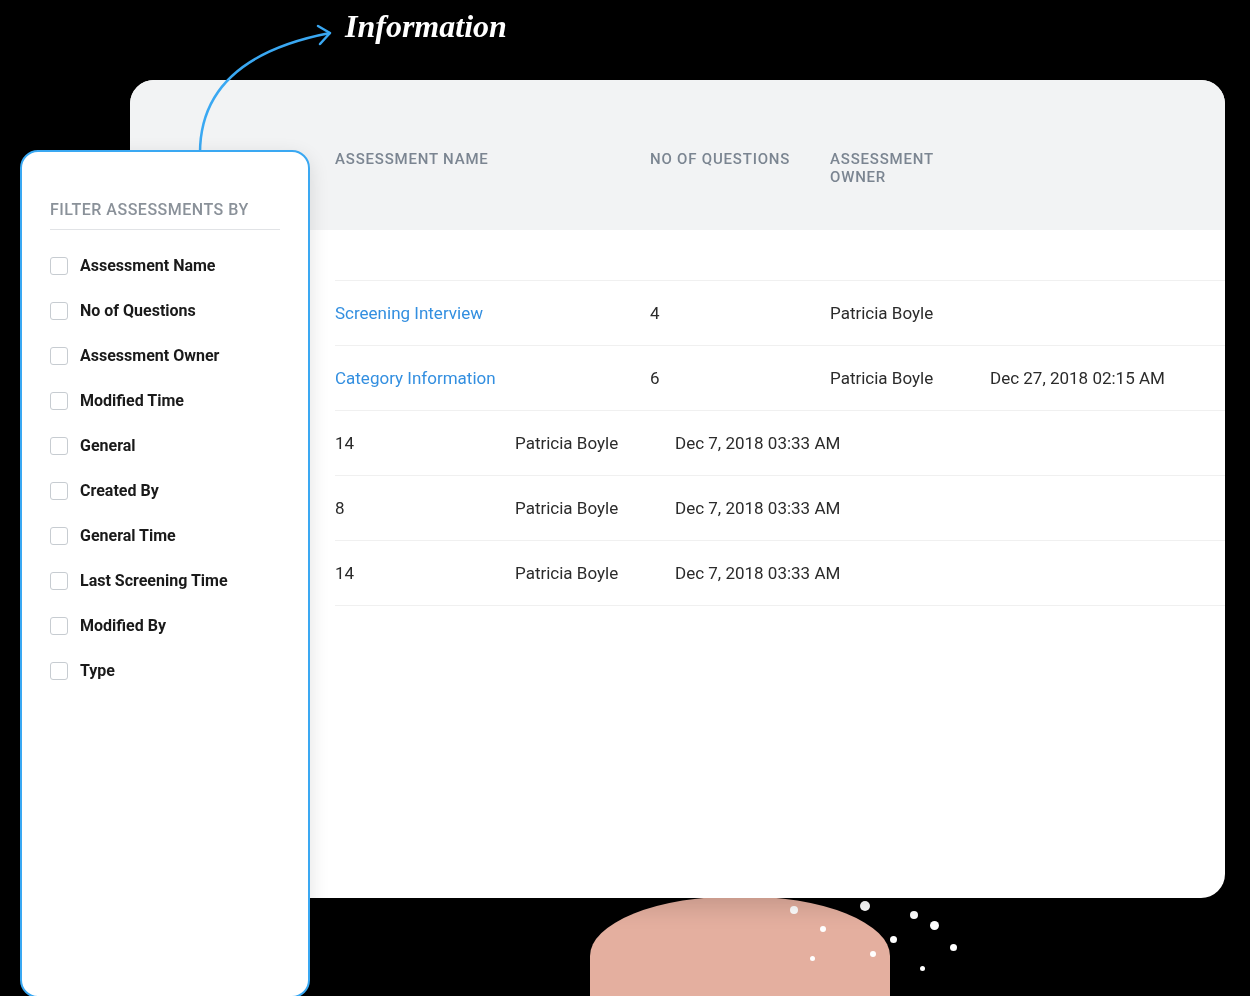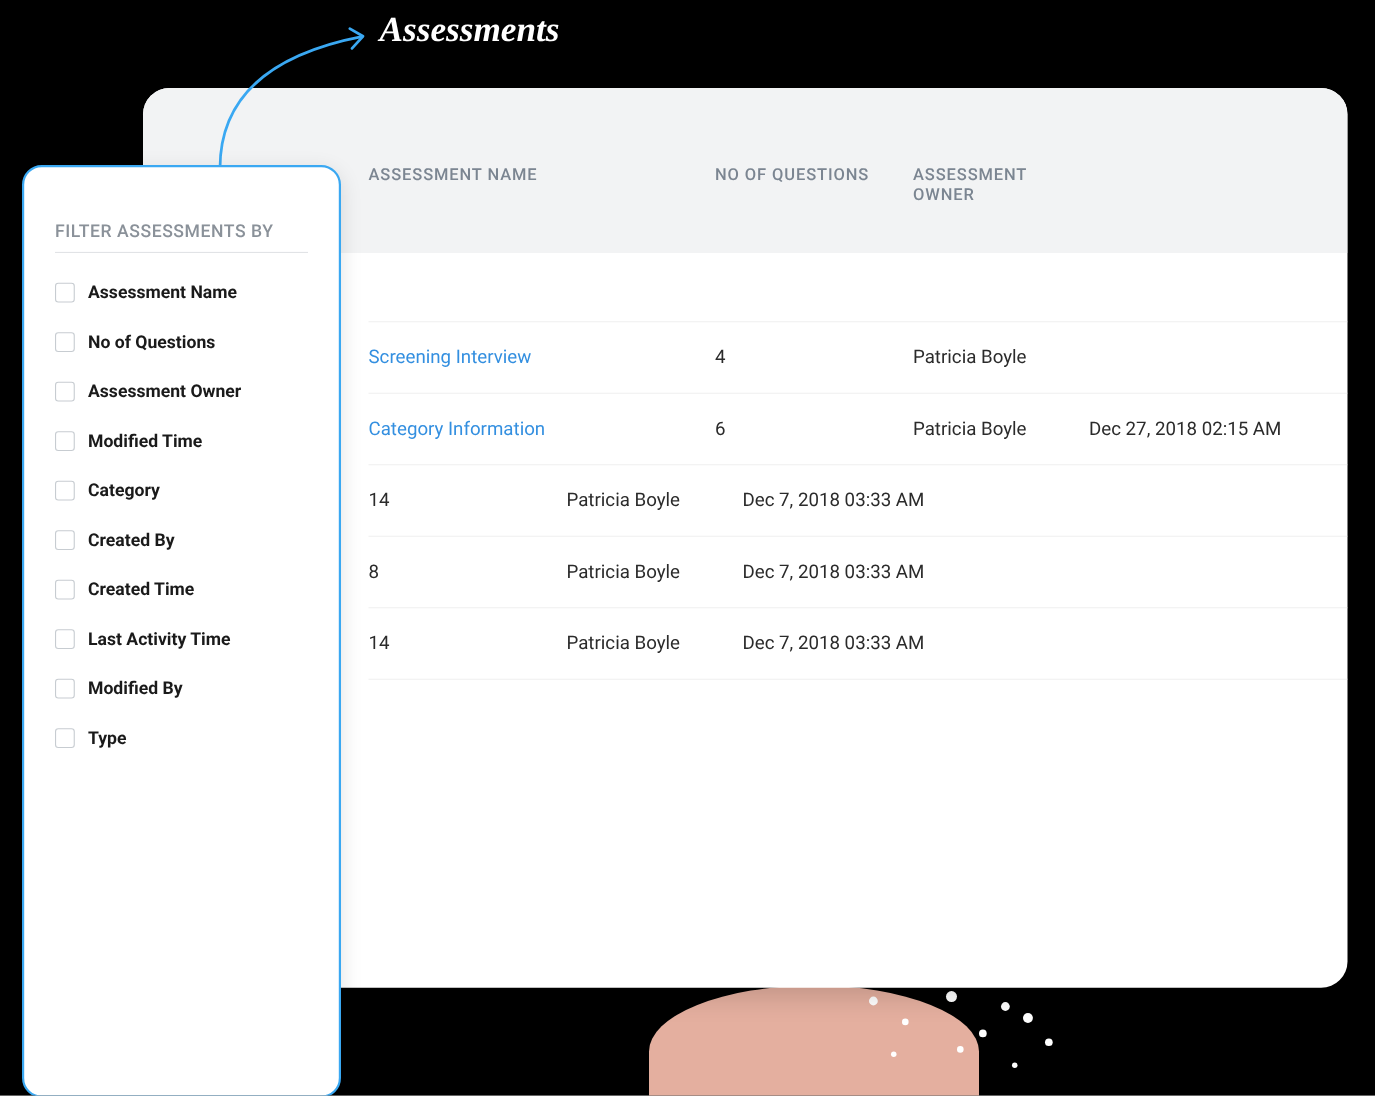"Assessments" div.annotation-label { text: Assessments -> Information }
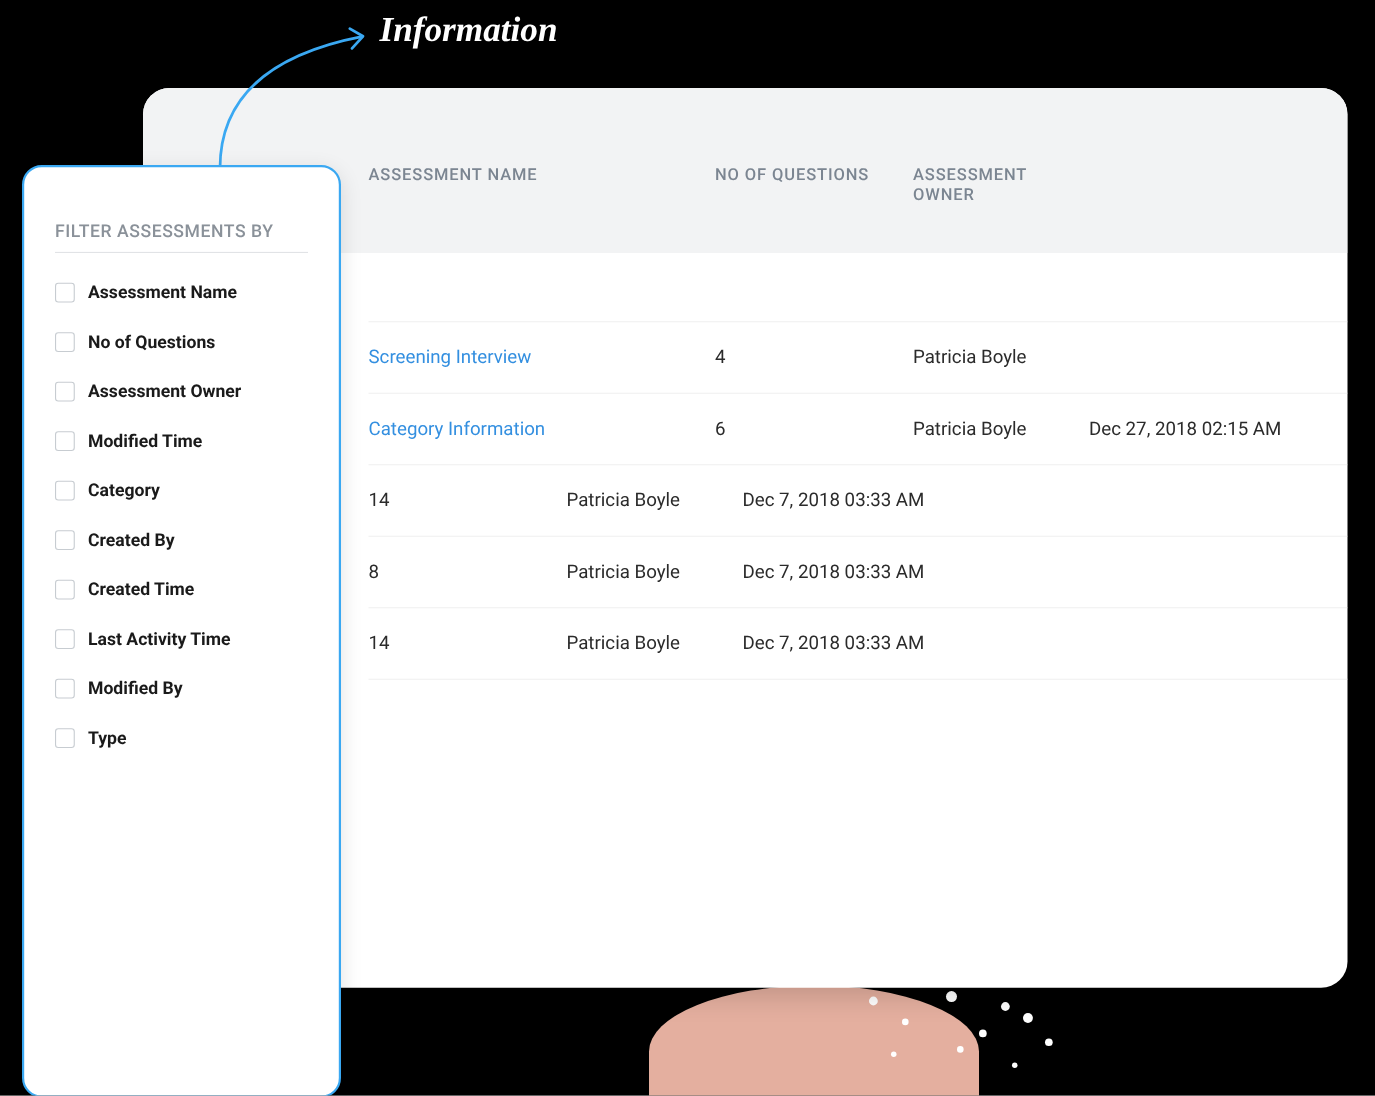"Screening Interview" .row:first-child { margin-top: 12px -> 0 }
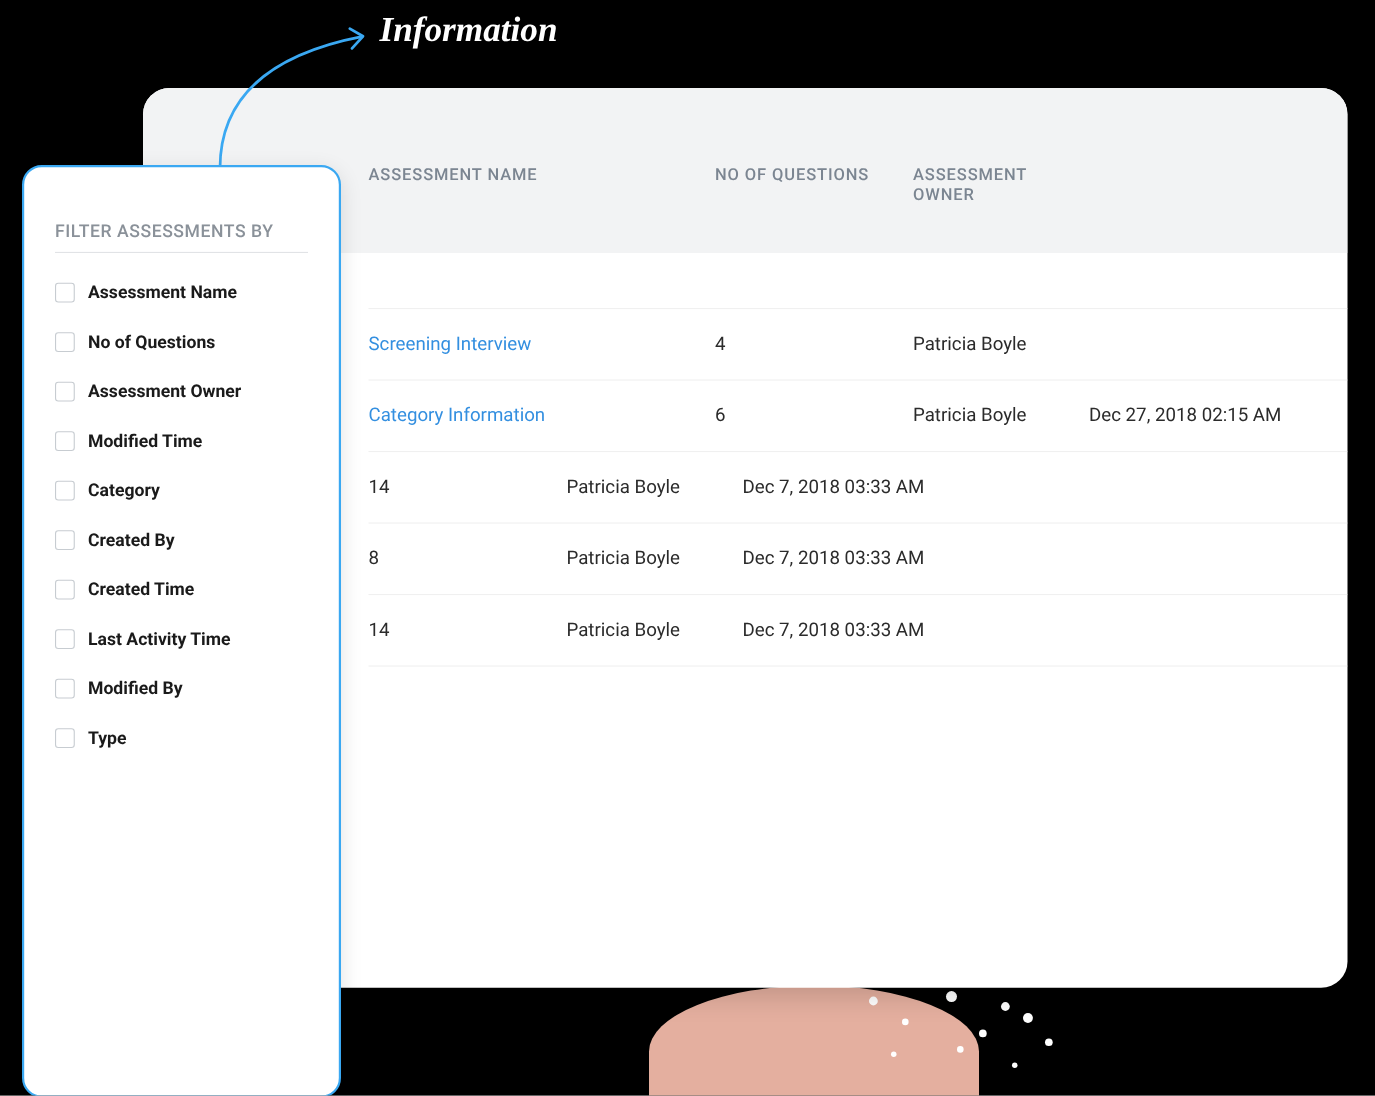"Category" span.filter-label { text: Category -> General }
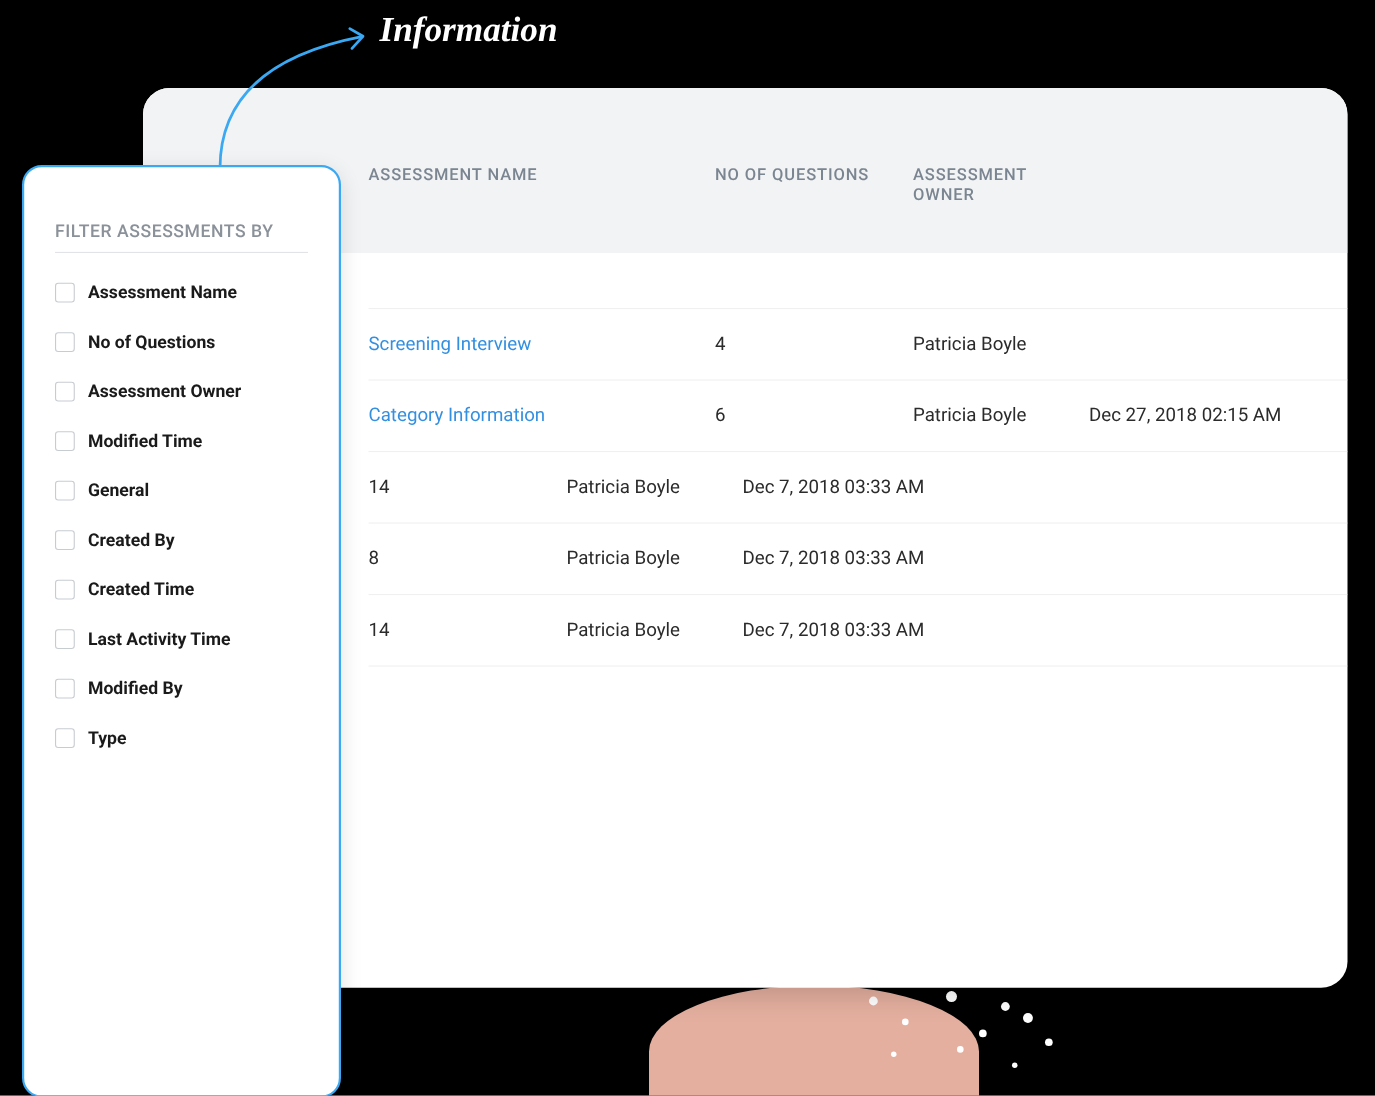"Created Time" span.filter-label { text: Created -> General }
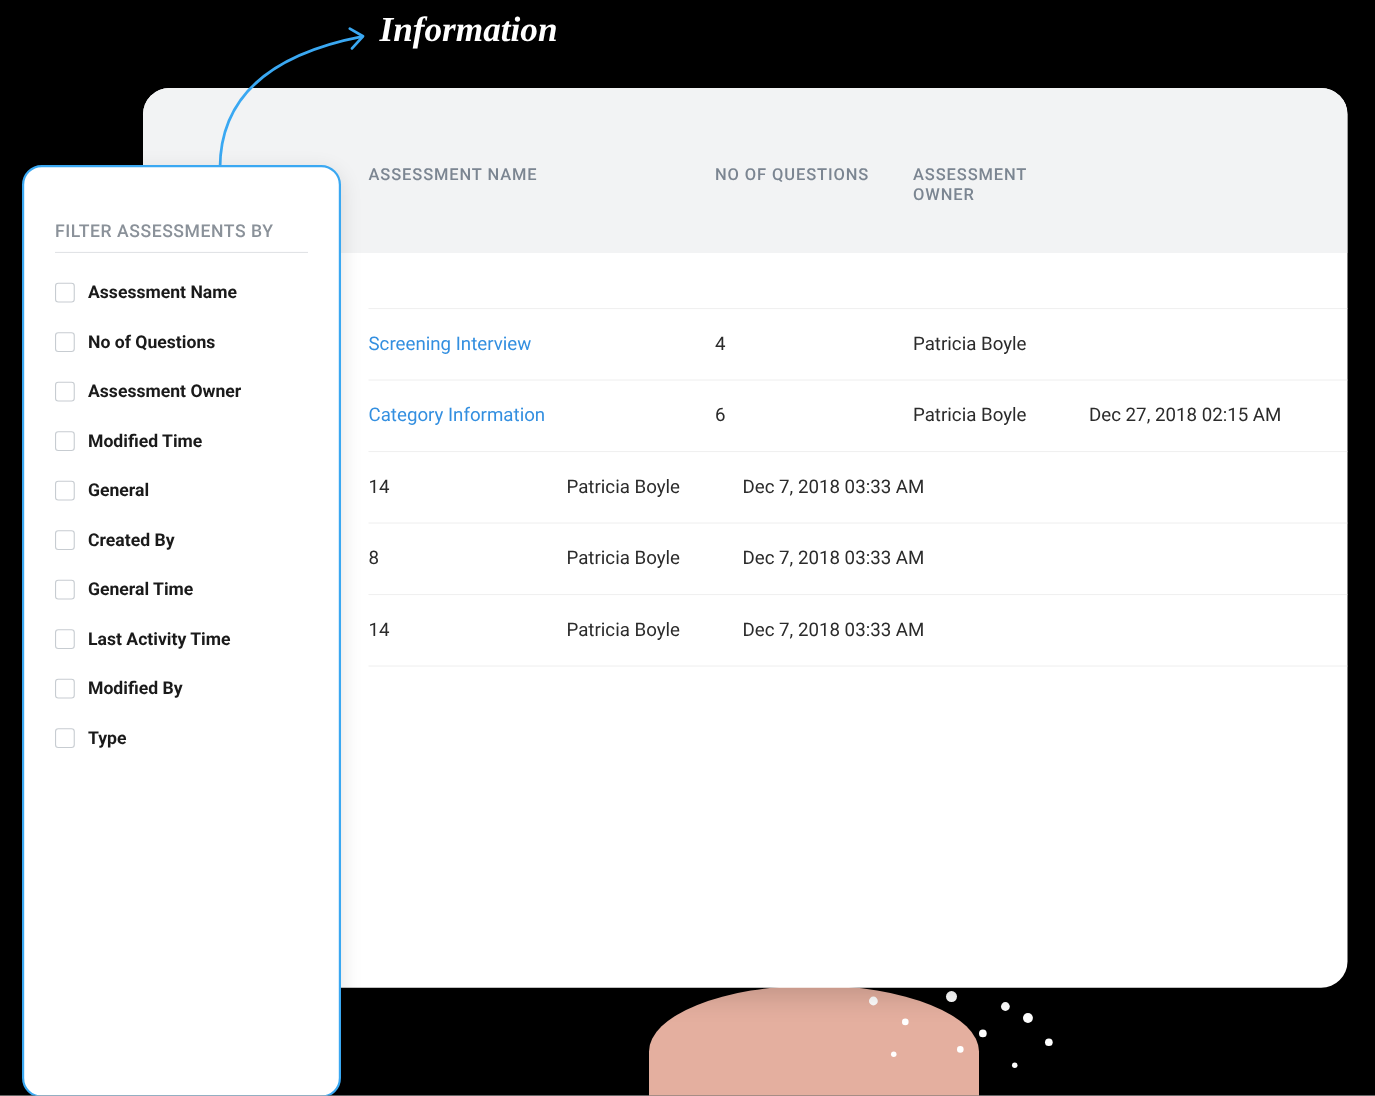"Last Activity Time" span.filter-label { text: Activity -> Screening }
